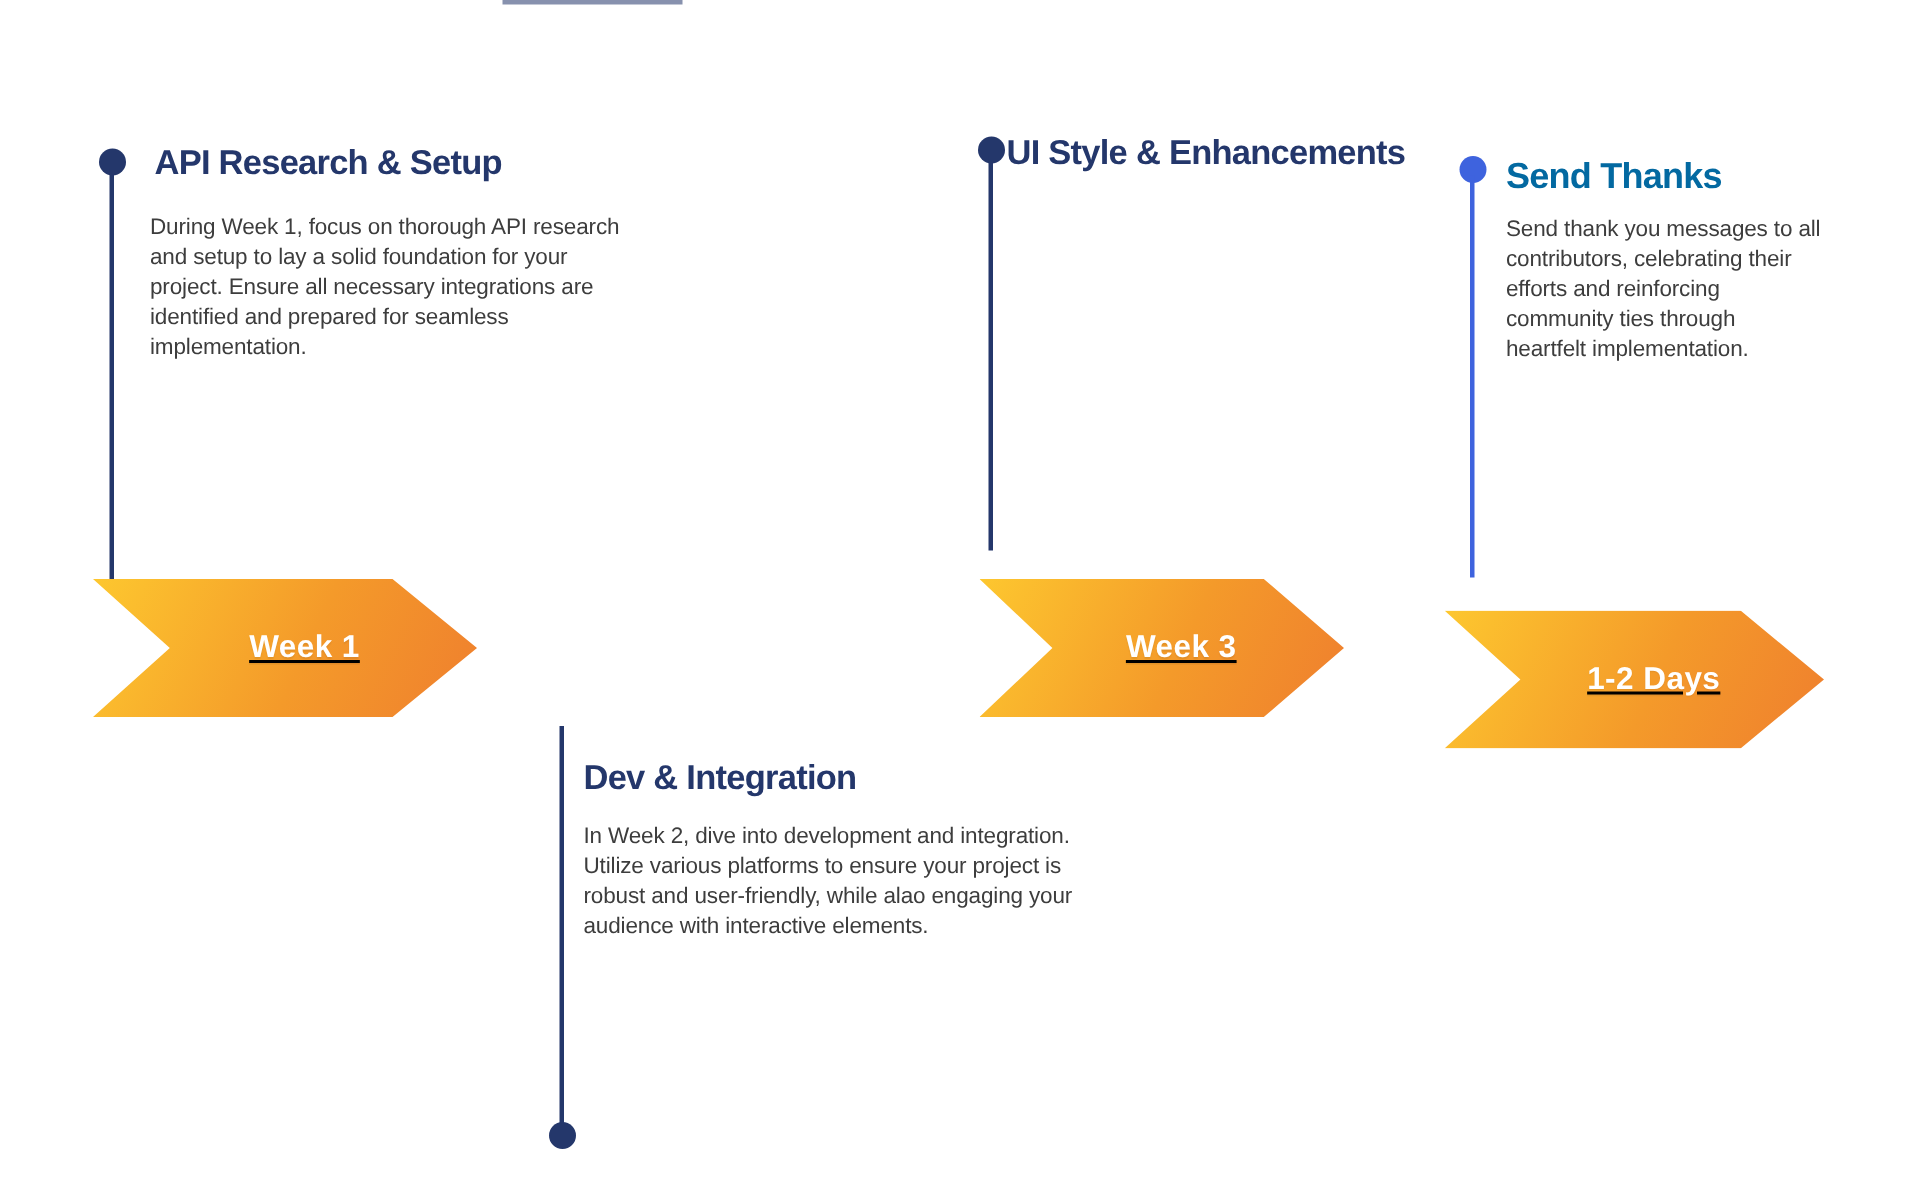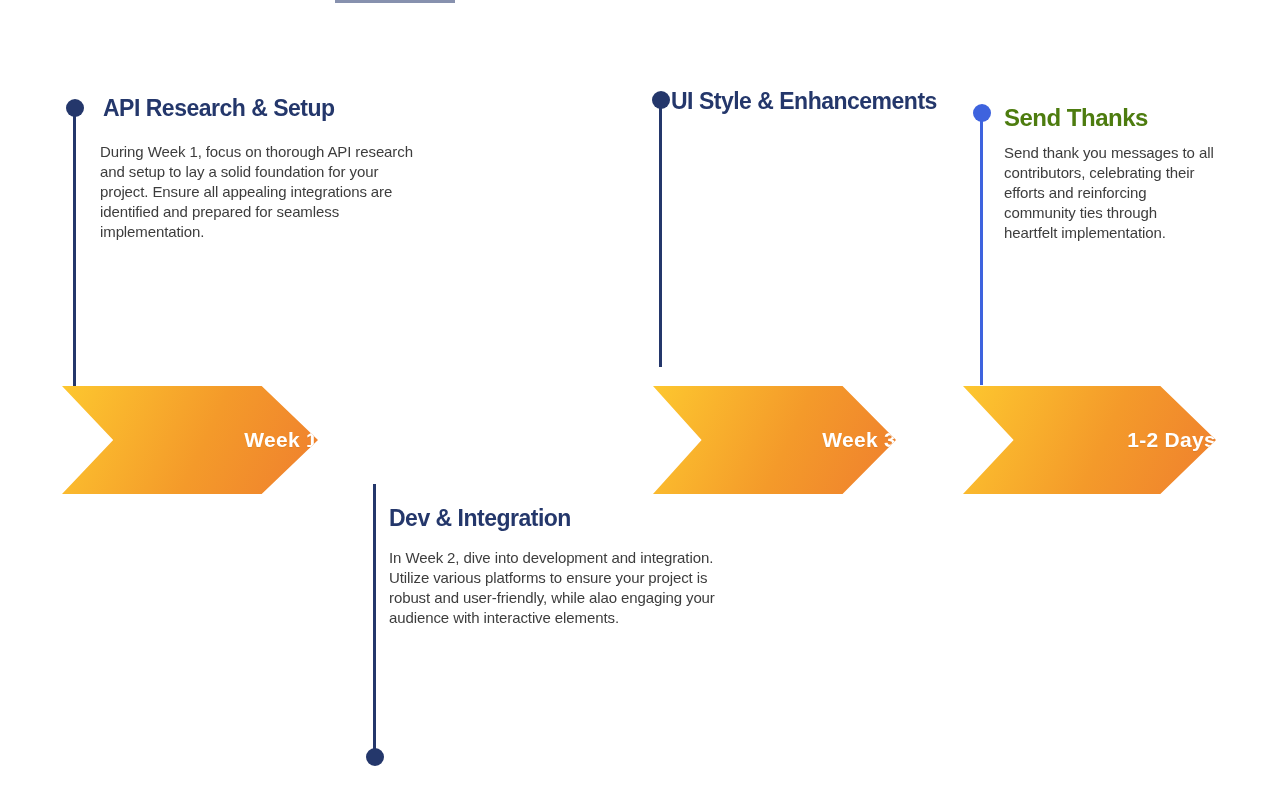"Send Thanks" .ms-title.blue { color: #4d7c0f -> #0369a1 }
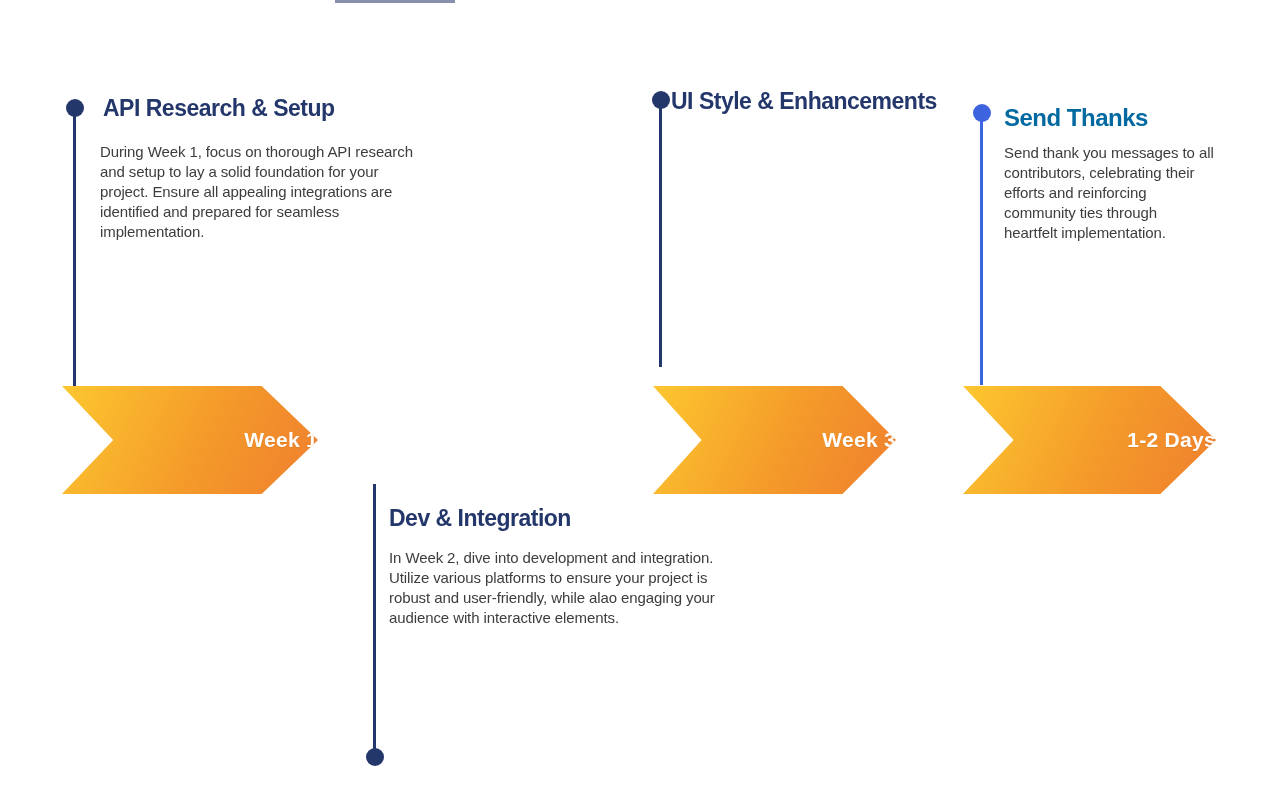"During Week 1, focus on" div.ms-body { text: appealing -> necessary }
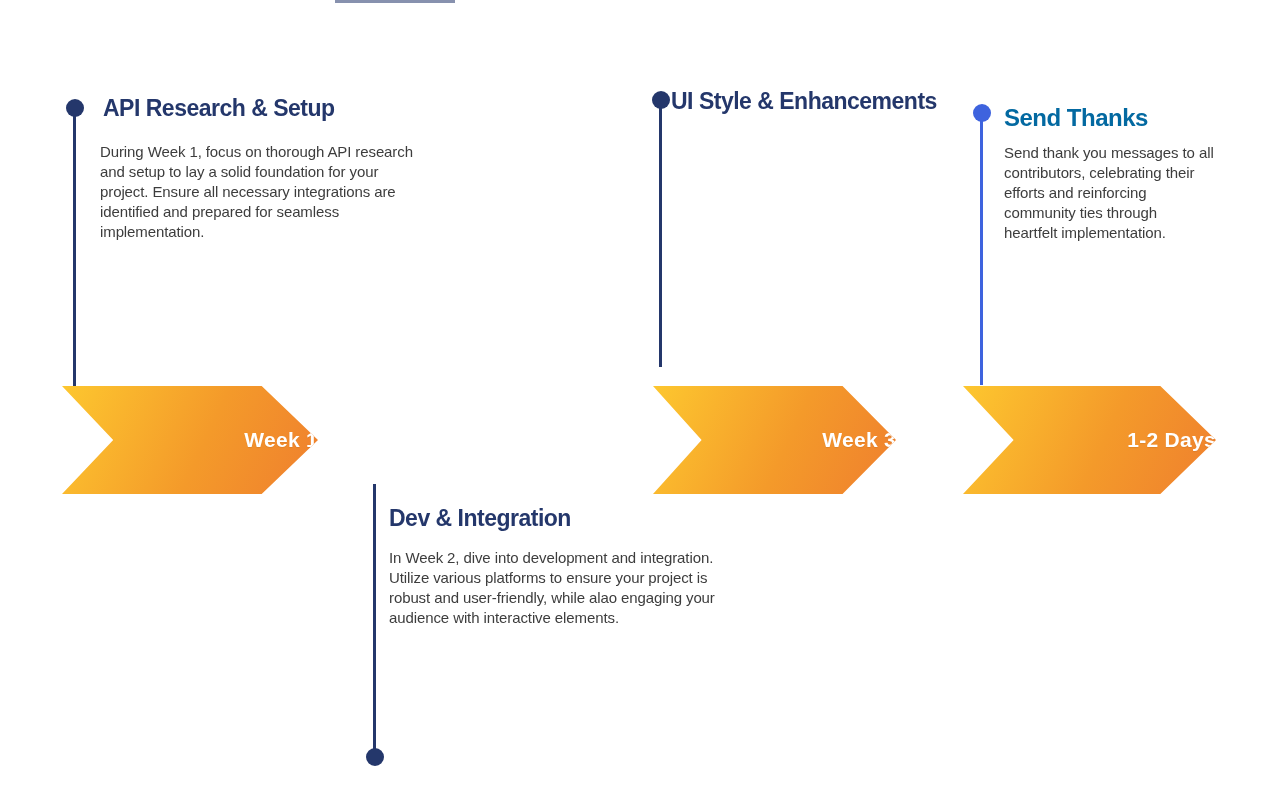"Week 1" .arrow { height: 108px -> 92px; justify-content: flex-end -> center; text-decoration: none -> underline }
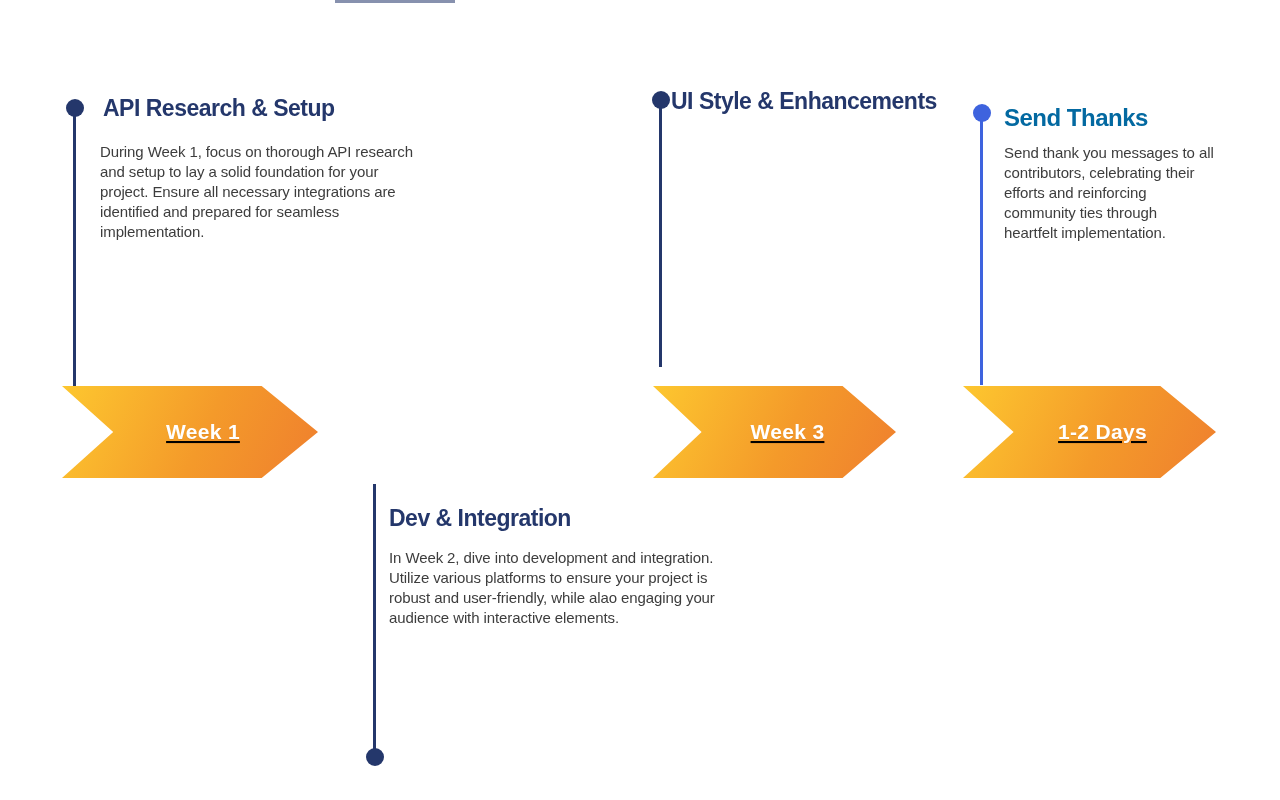"1-2 Days" .arrow-4 { margin-top: none -> 21px }
